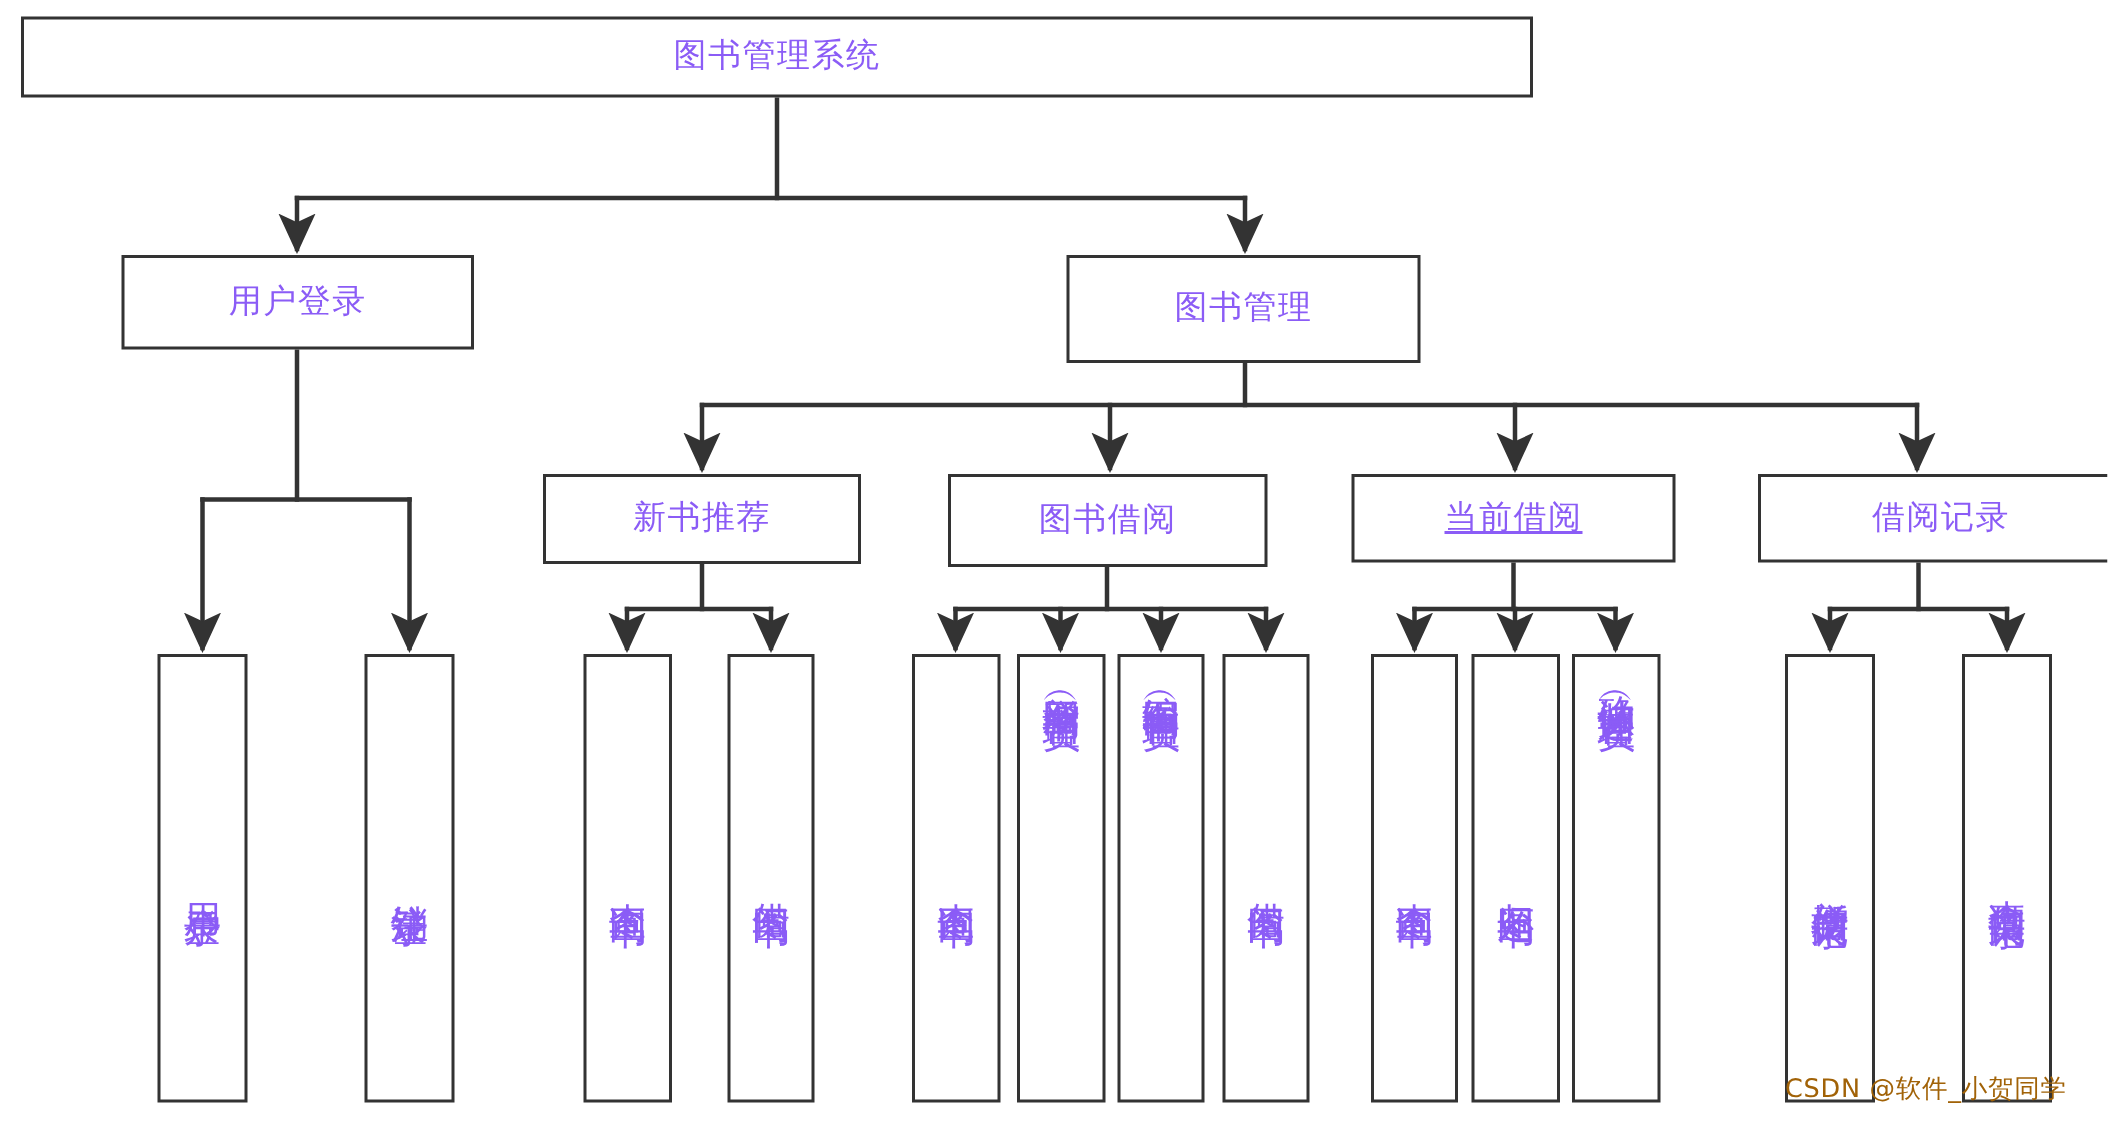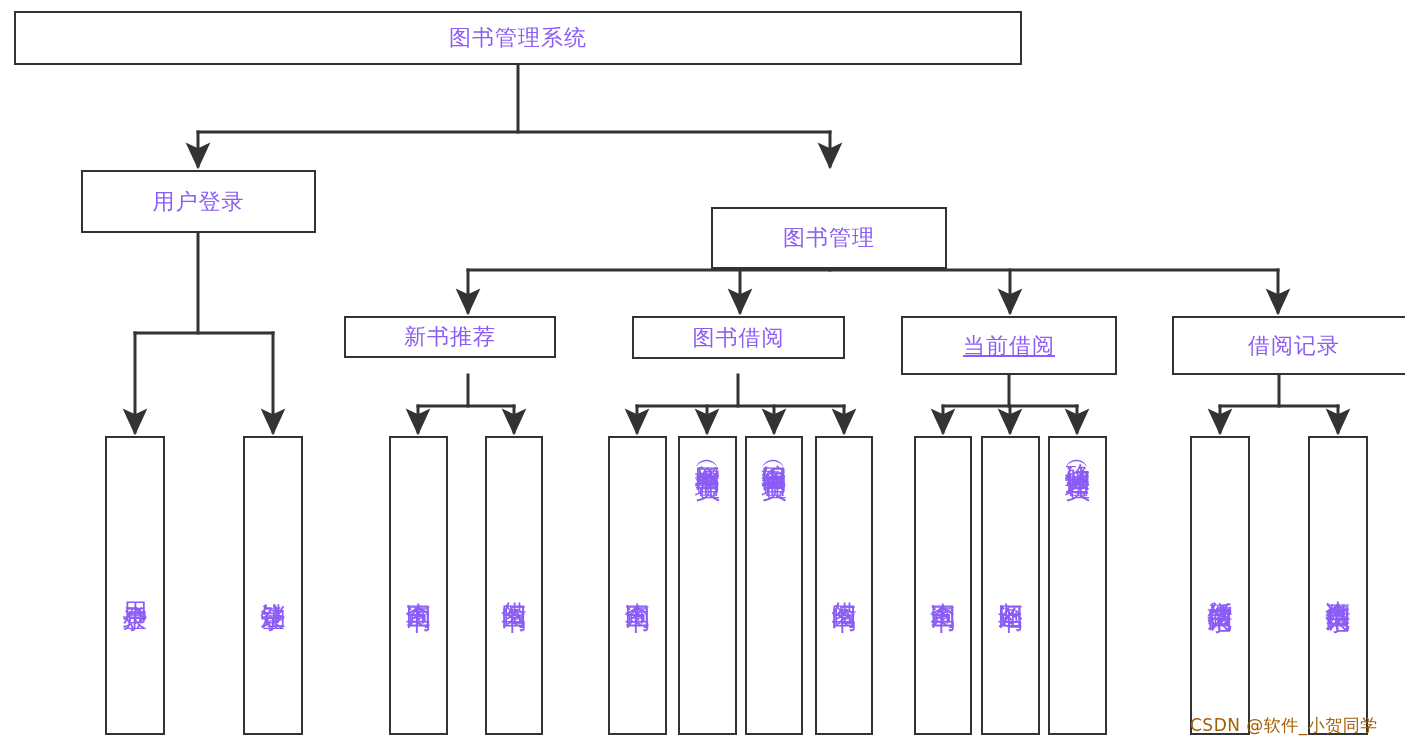"图书管理" div.node { height: 62px -> 72px; margin-top: 37px -> none }
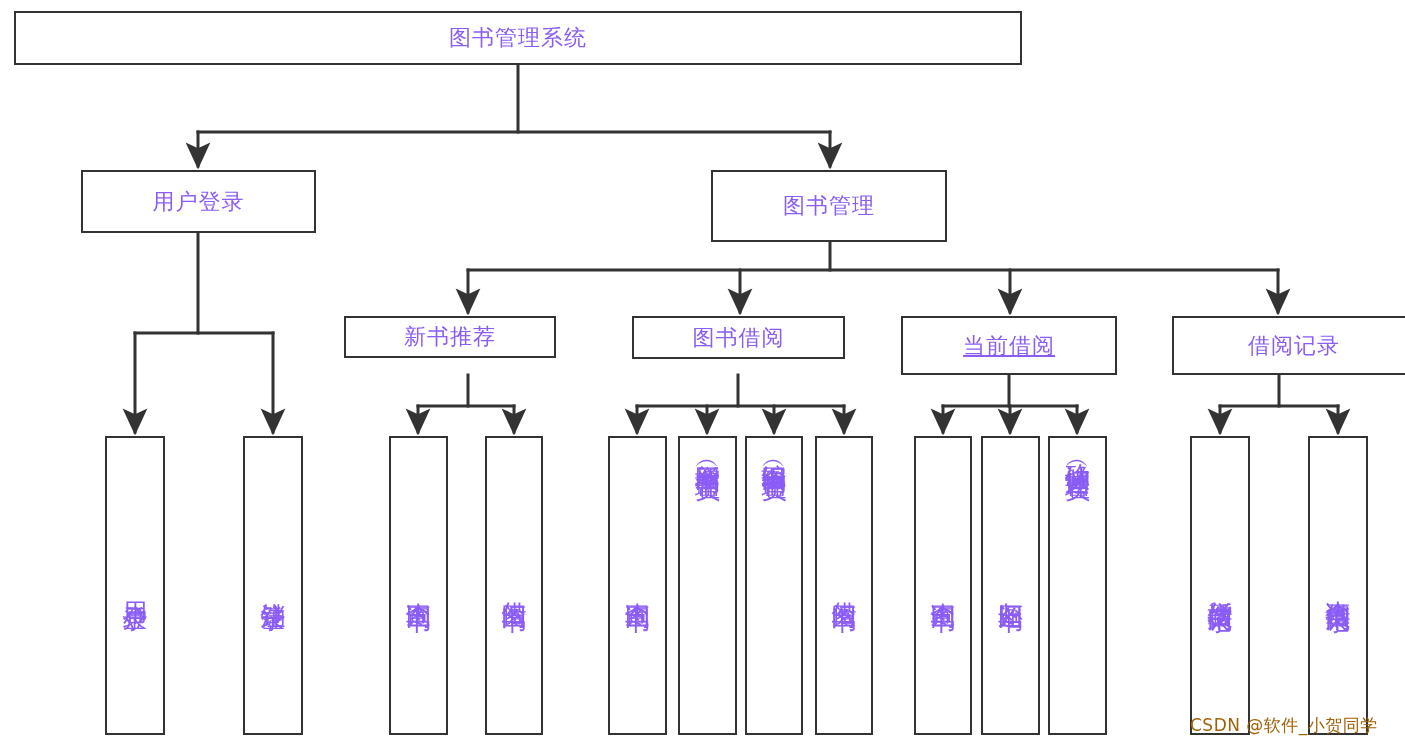"新书推荐" div.node { height: 42px -> 60px; left: 344px -> 362px }
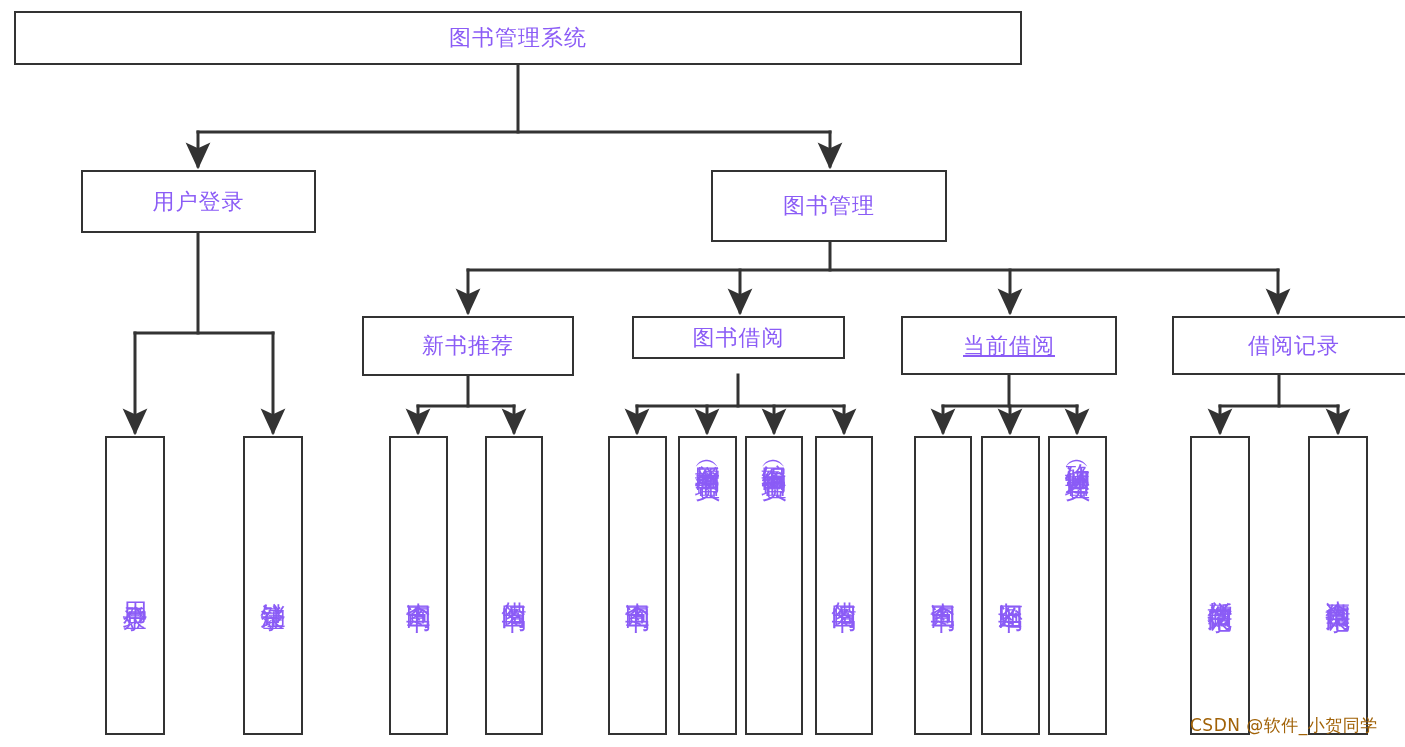"图书借阅" div.node { height: 43px -> 62px }
